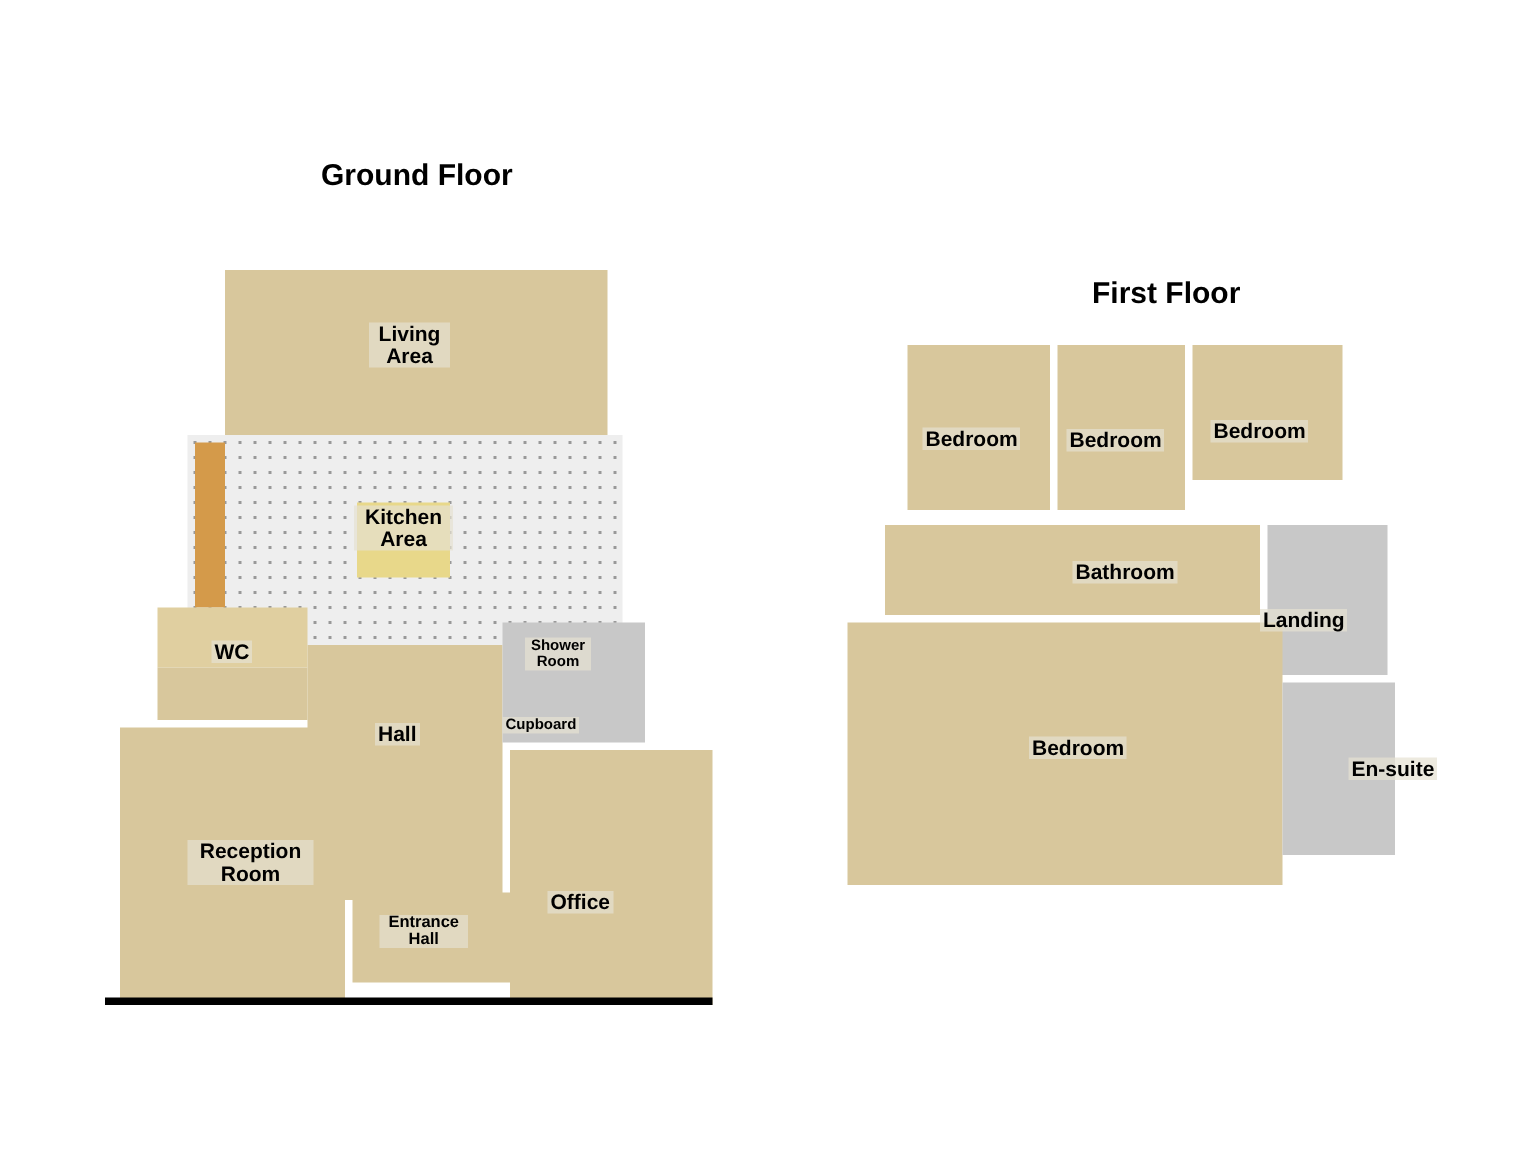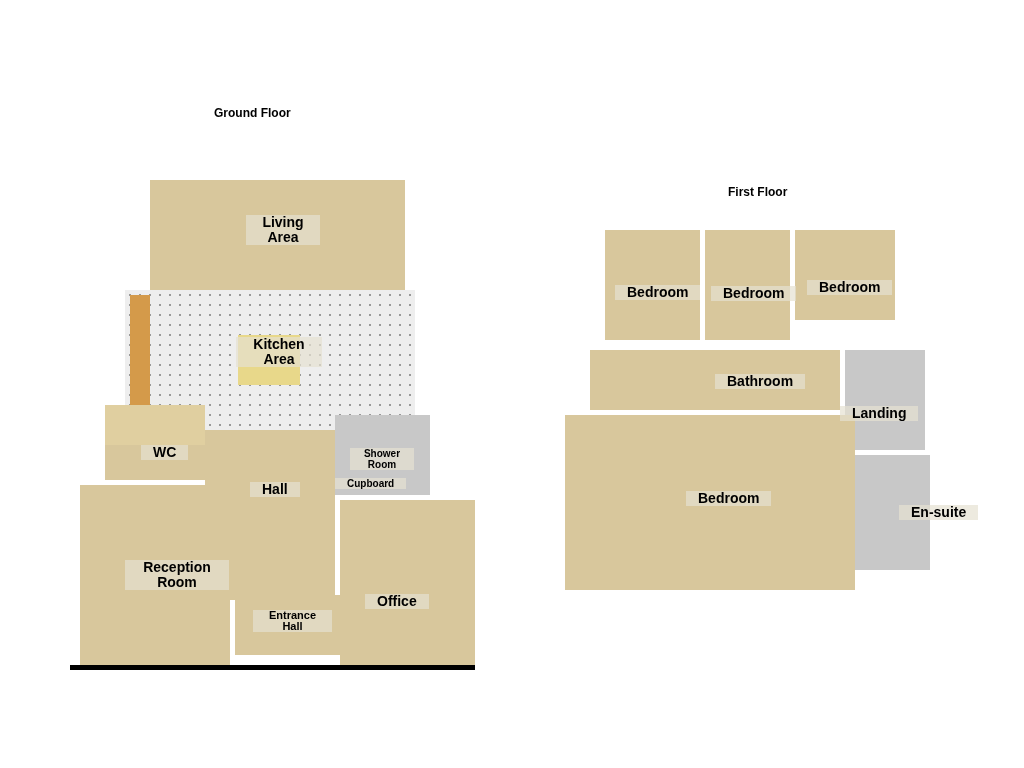"Ground Floor" .title { font-size: 12px -> 20px }
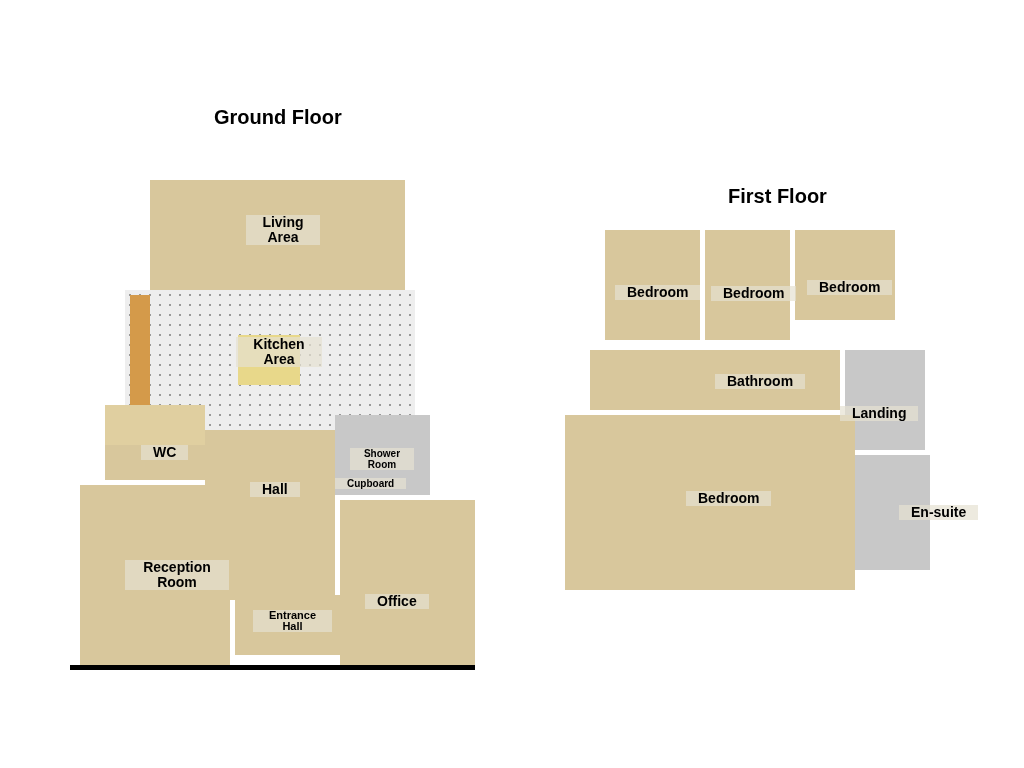"Living Area" .lbl { padding: 0 12px -> 0 2px }
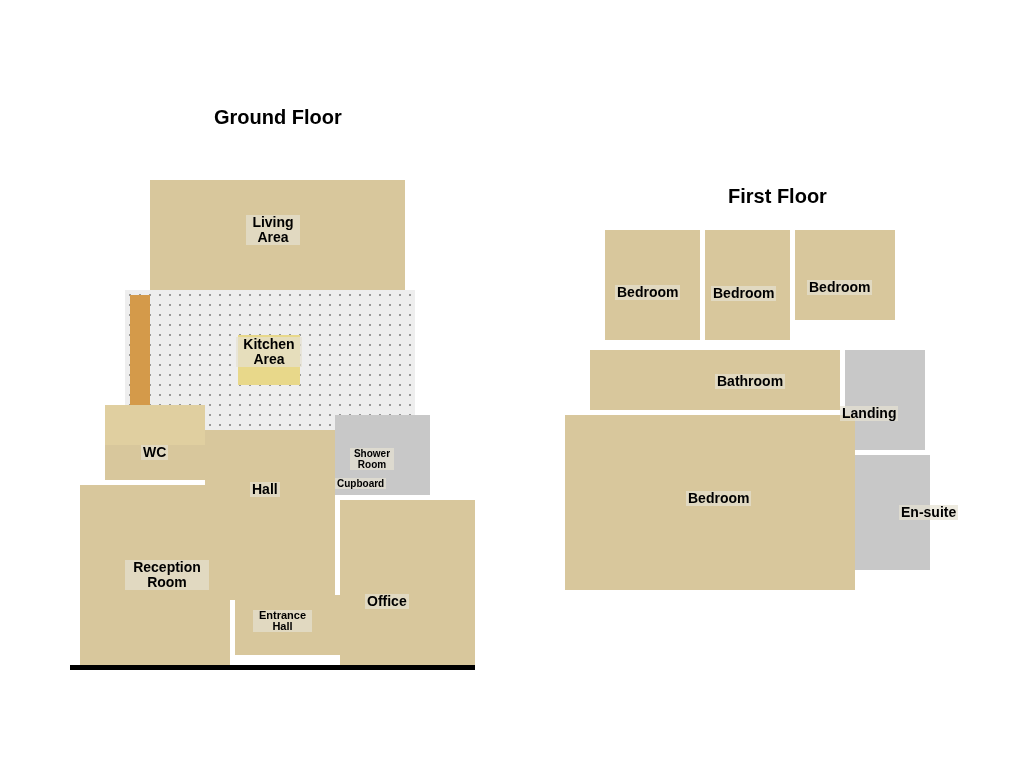"WC" div.lbl { top: 445px -> 427px }
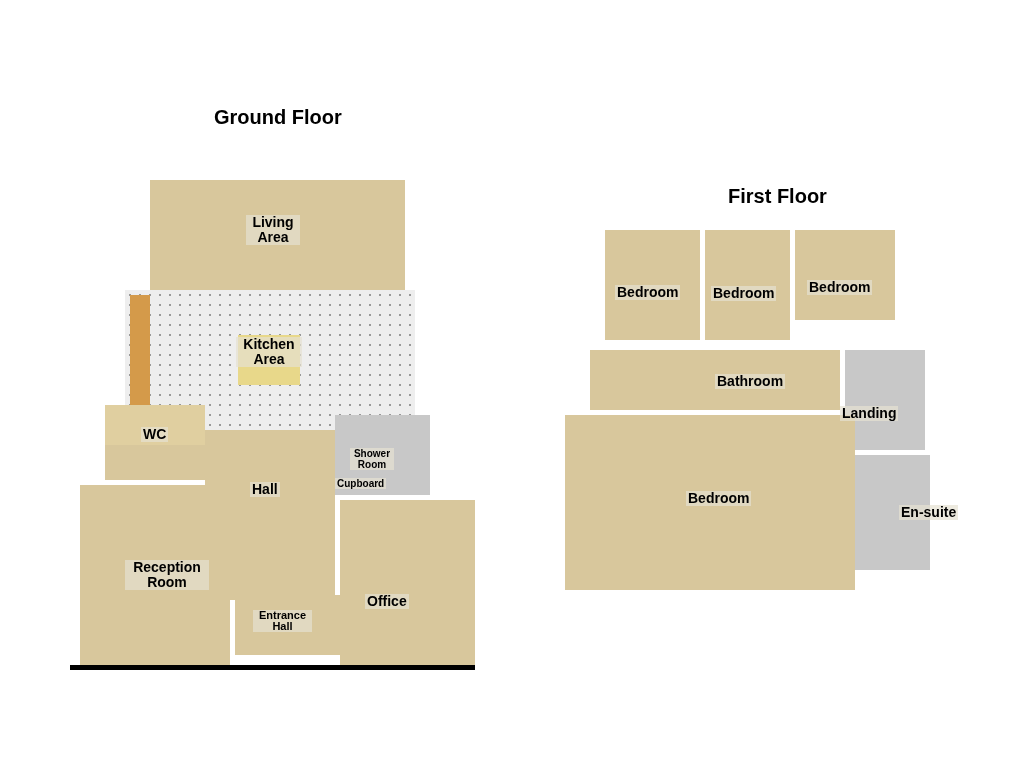"Shower Room" div.lbl { top: 448px -> 425px }
